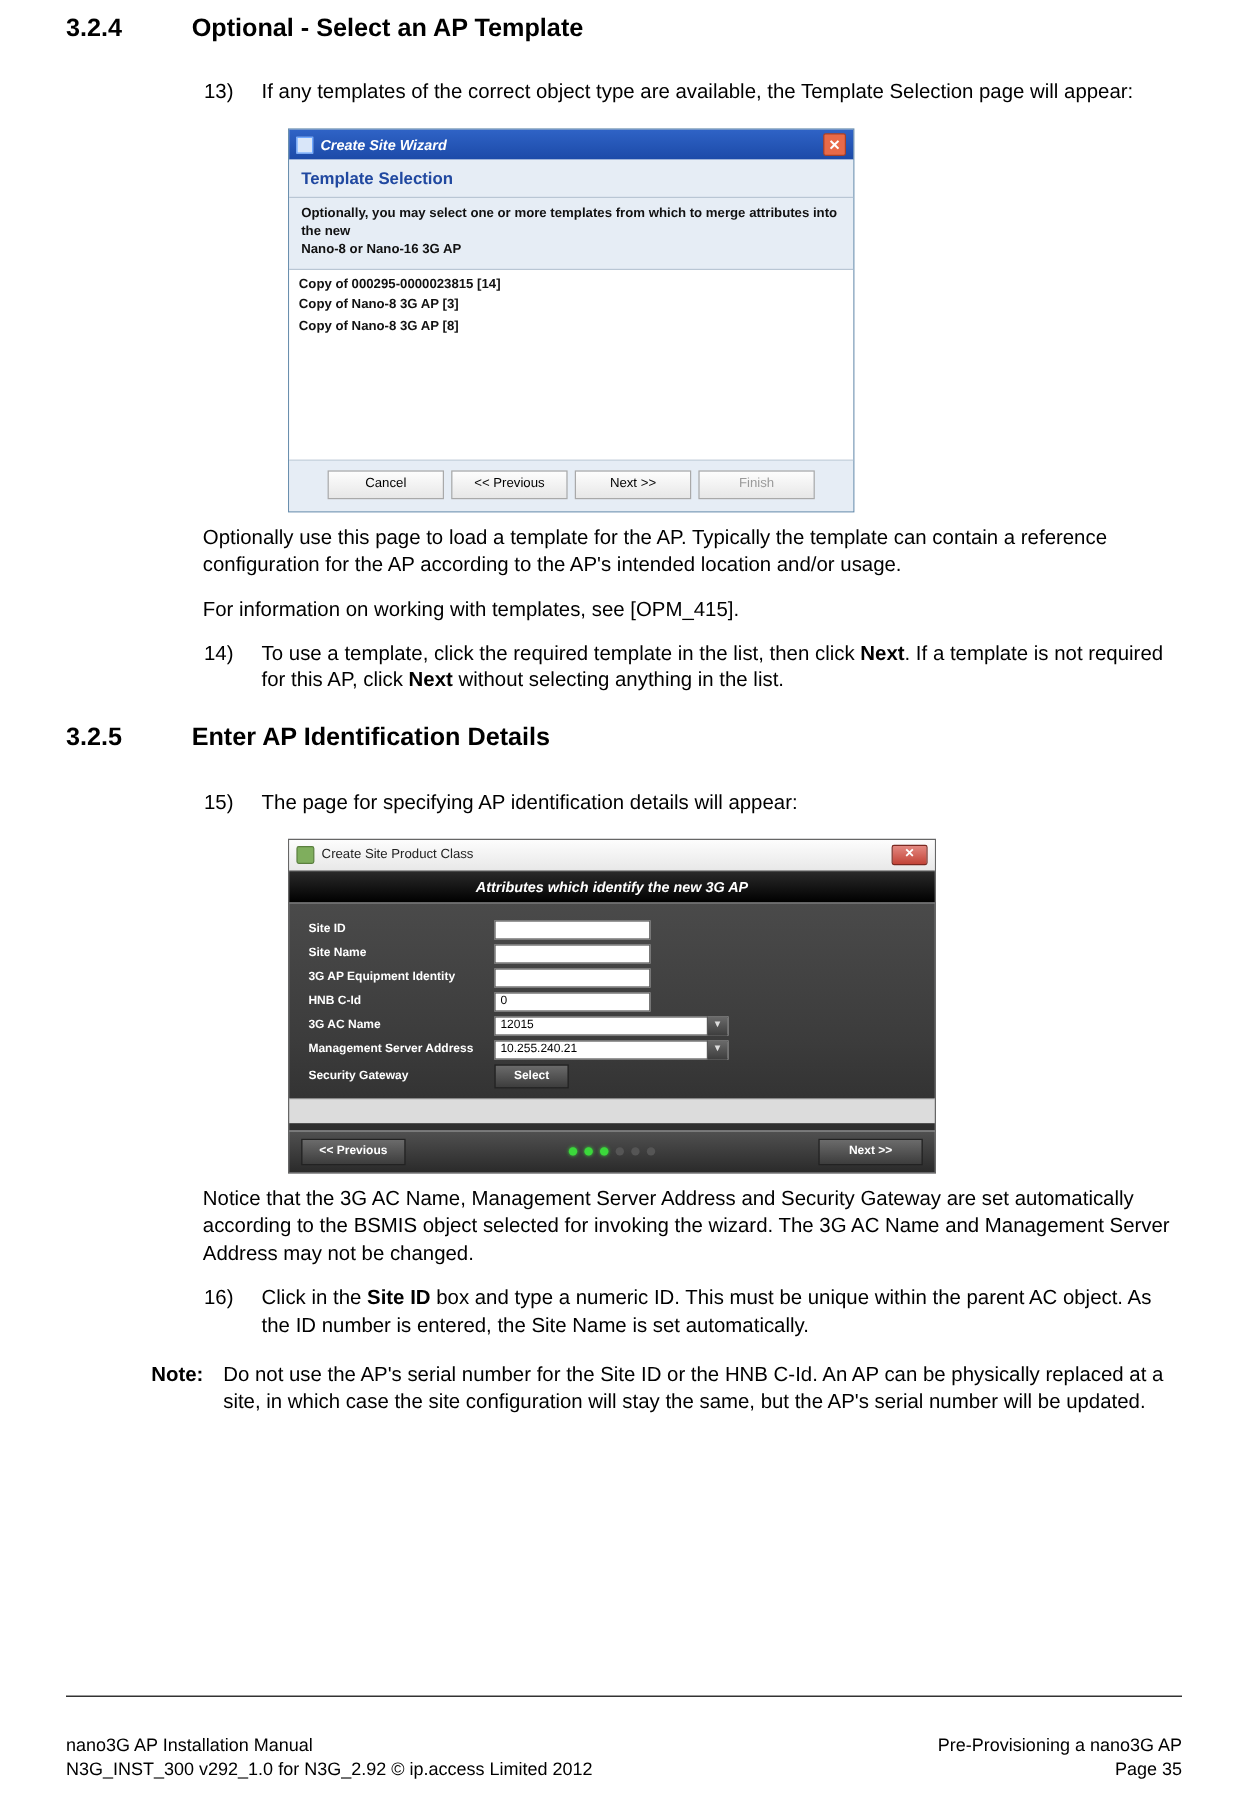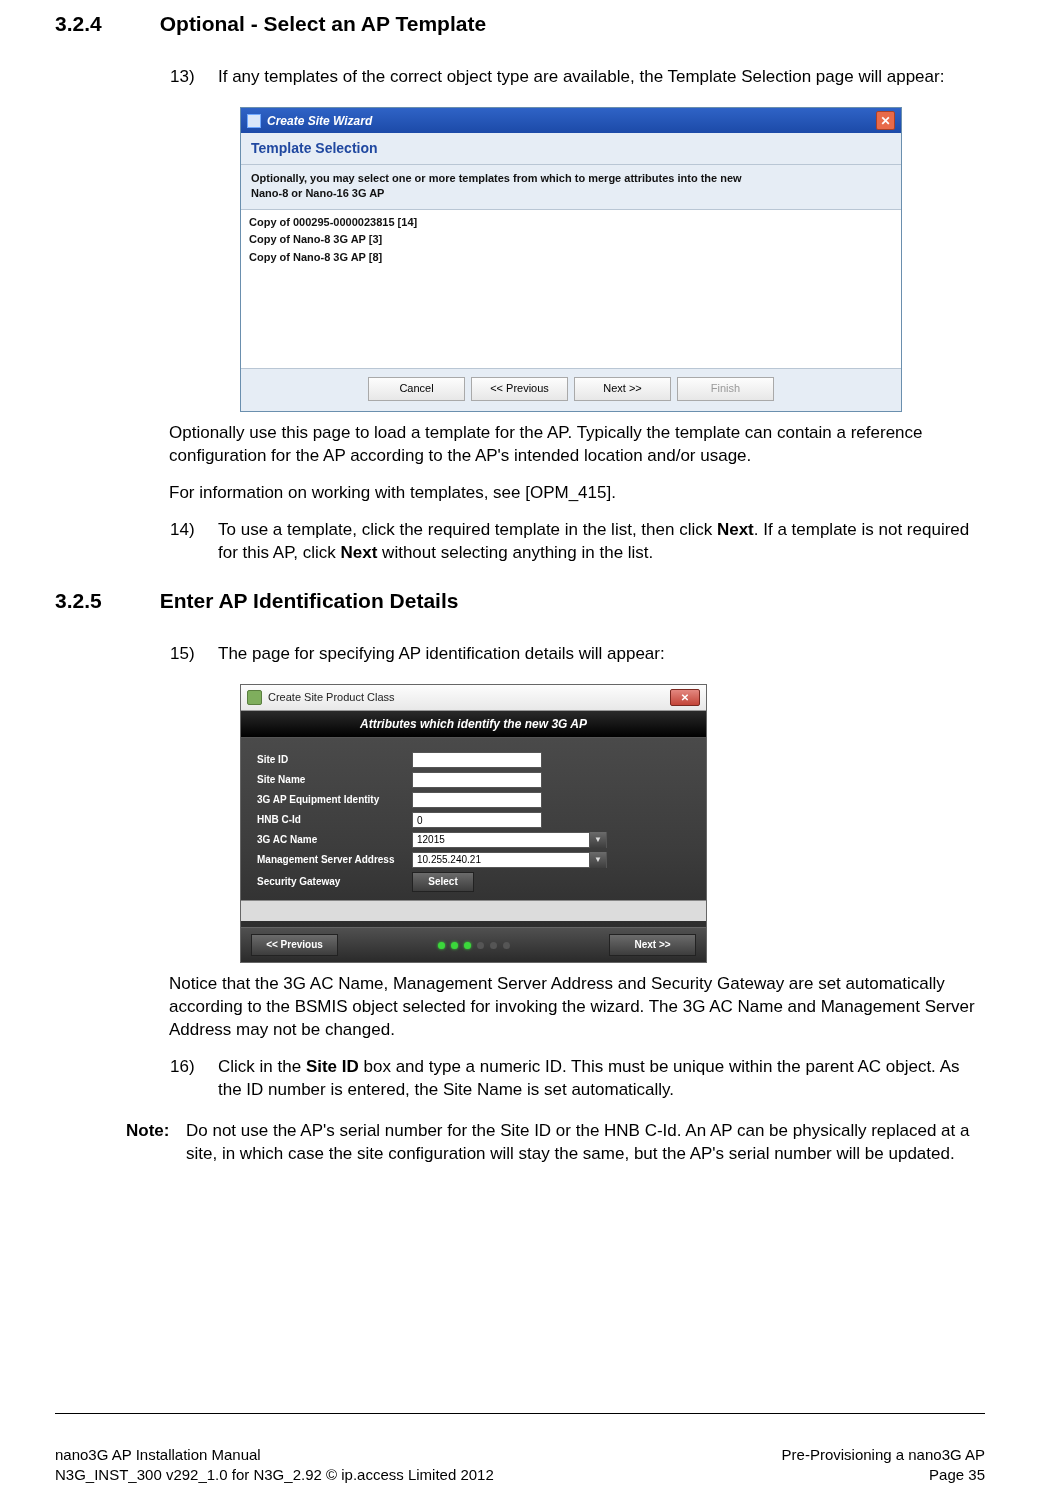"Create Site Wizard" .fig1 { width: 662px -> 472px }
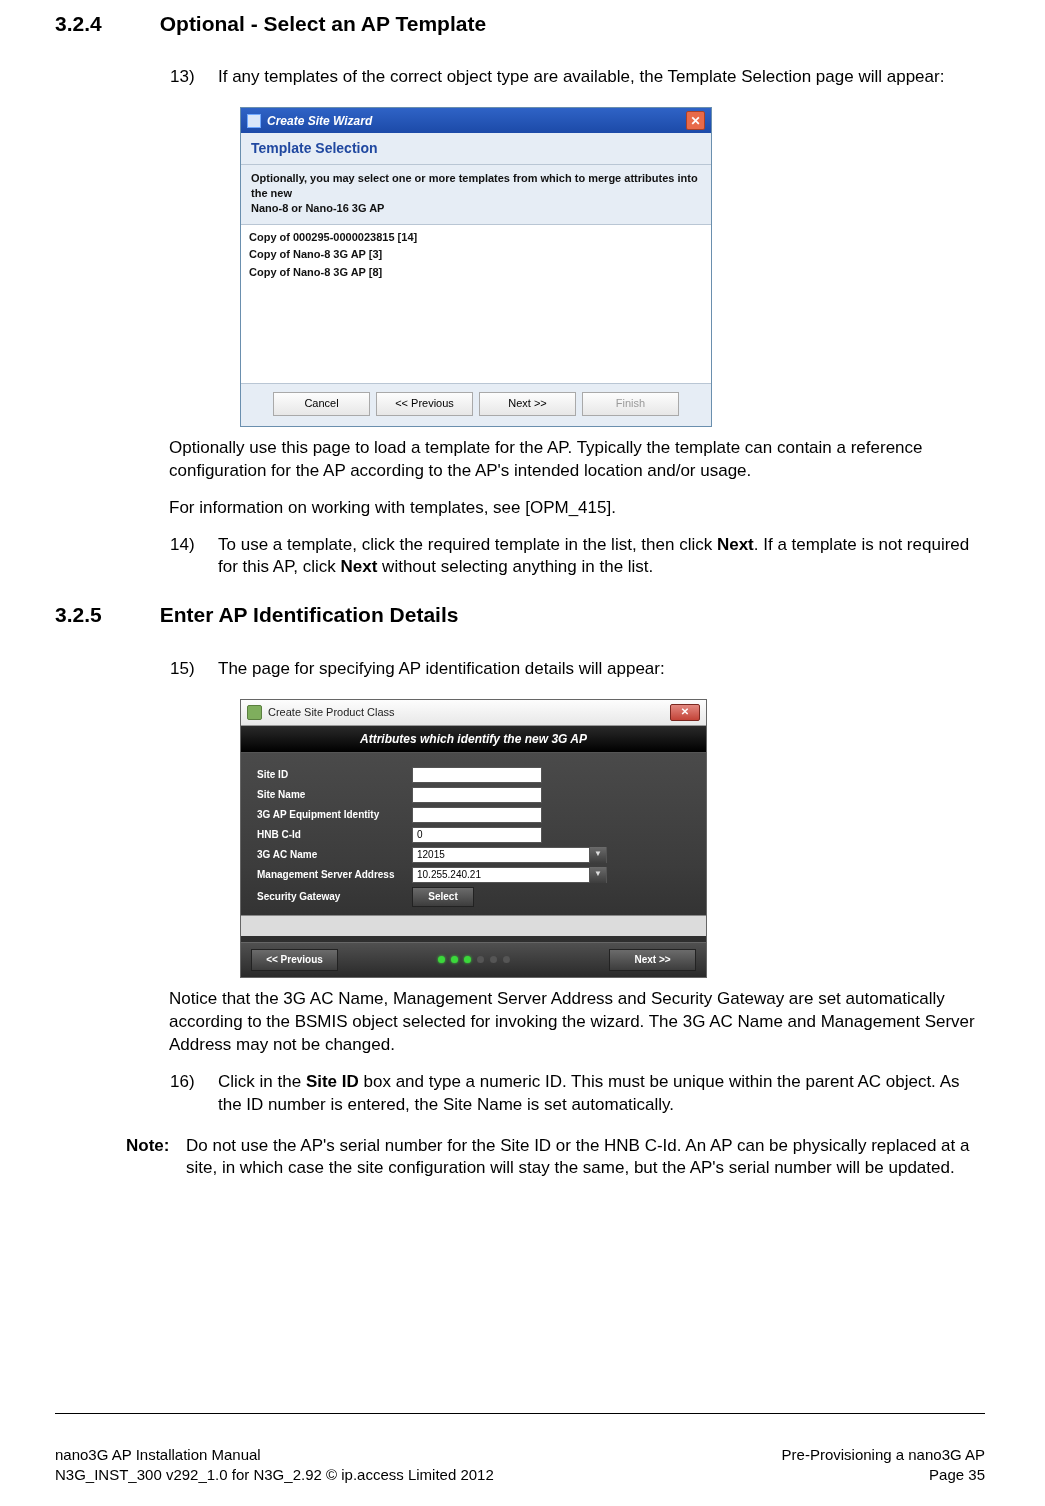"Create Site Product Class" .fig2 { width: 467px -> 540px }
